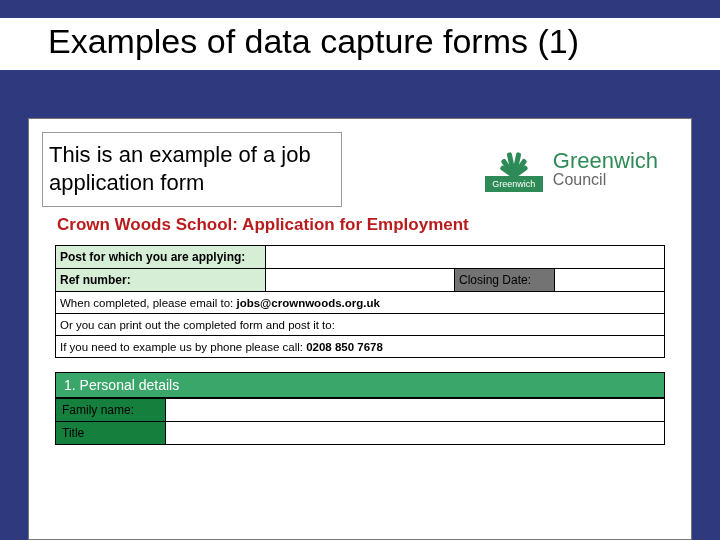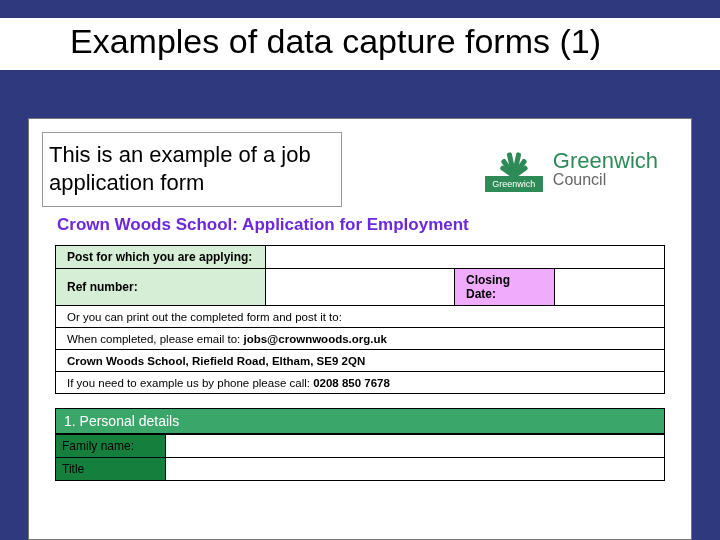"Examples of data capture forms" .title-area { margin-left: 22px -> none }
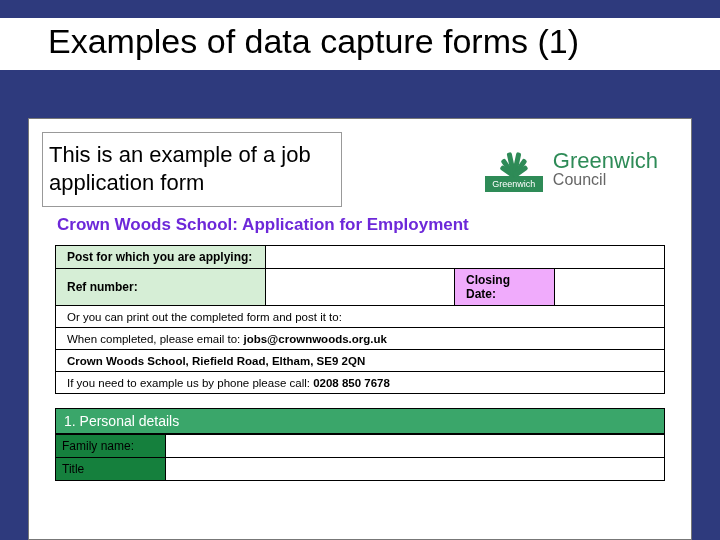"Crown Woods School: Application for" .form-title { color: #6d28d9 -> #b91c1c }
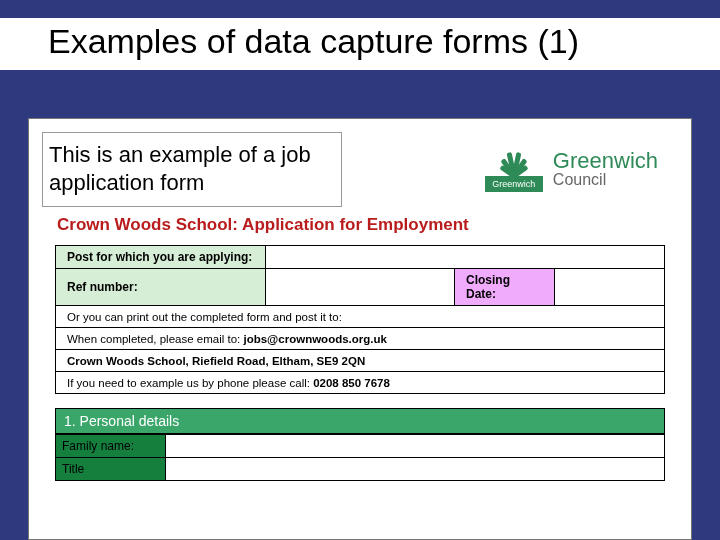"Post for which you are" table.form td { padding: 4px 11px -> 4px 4px }
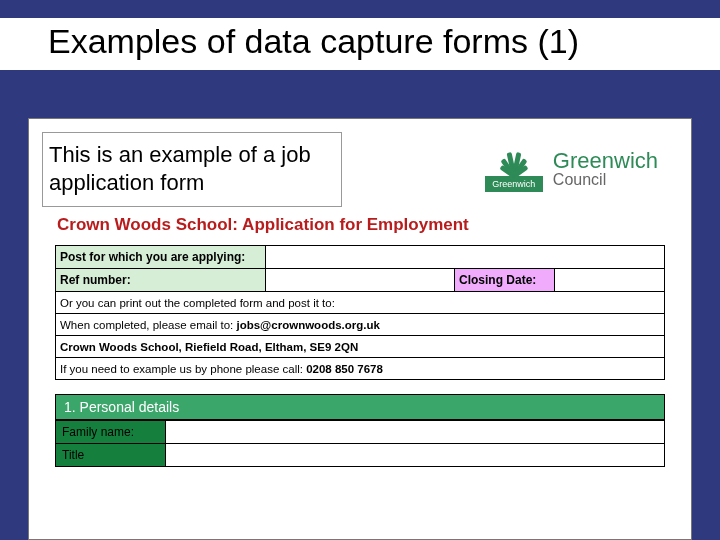"Closing Date:" td.lbl-green-n { background: #f0abfc -> #737373; font-weight: 700 -> 400 }
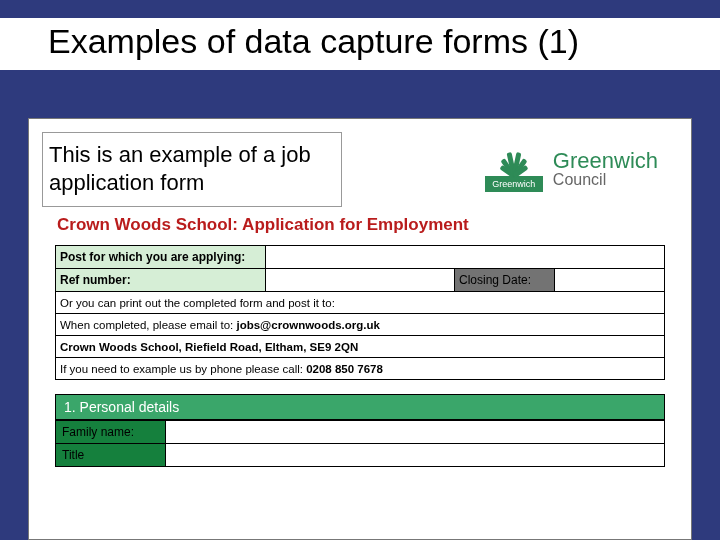"Or you can print out" tr { order: before "When completed, please email to:" -> after "When completed, please email to:" }
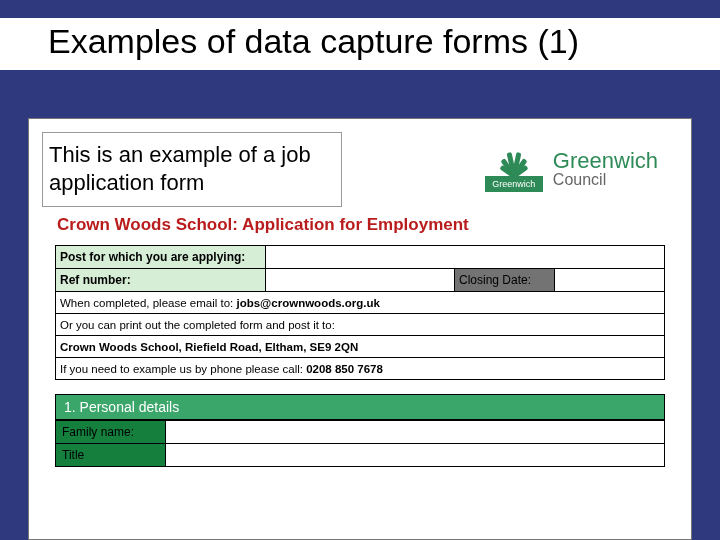"Crown Woods School, Riefield Road," tr { html: <tr> <td><b>Crown Woods School, Riefield Road, Eltham, SE9 2QN</b></td> </tr> -> none }
